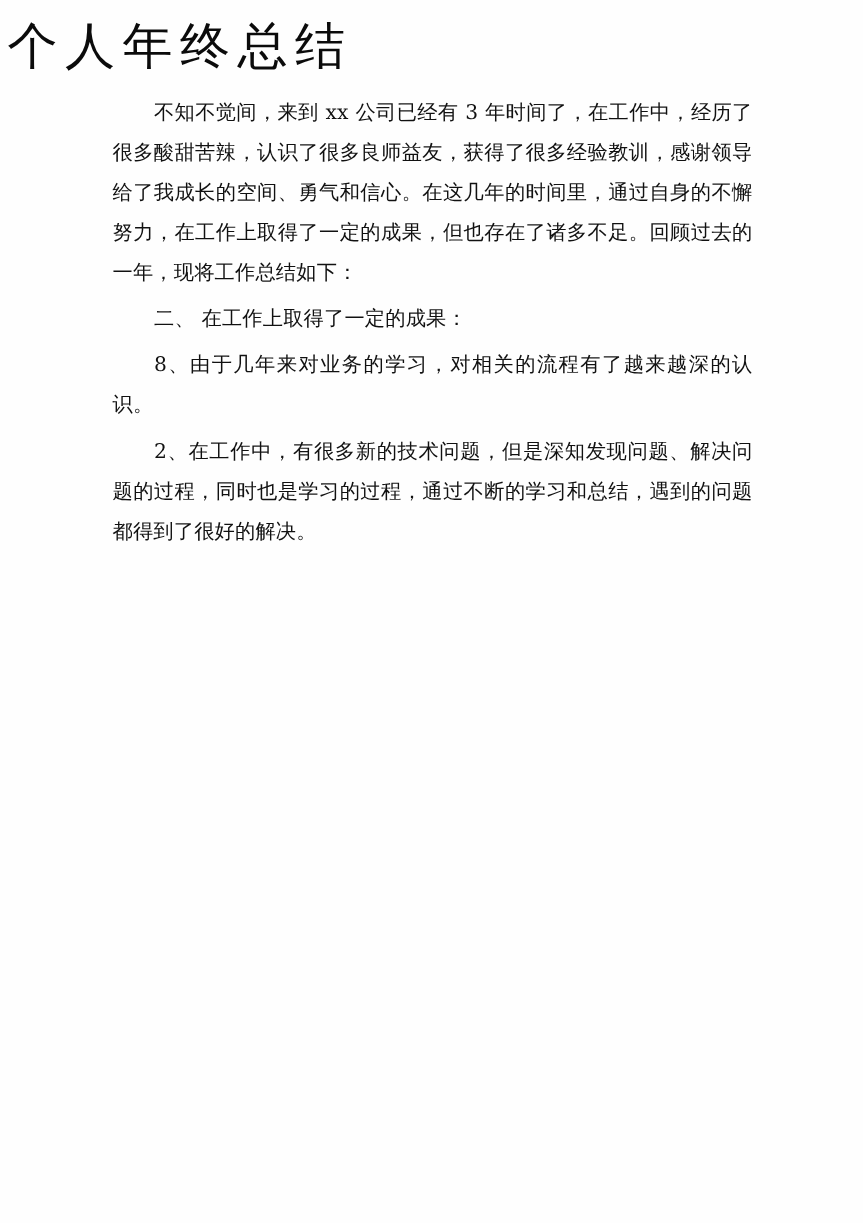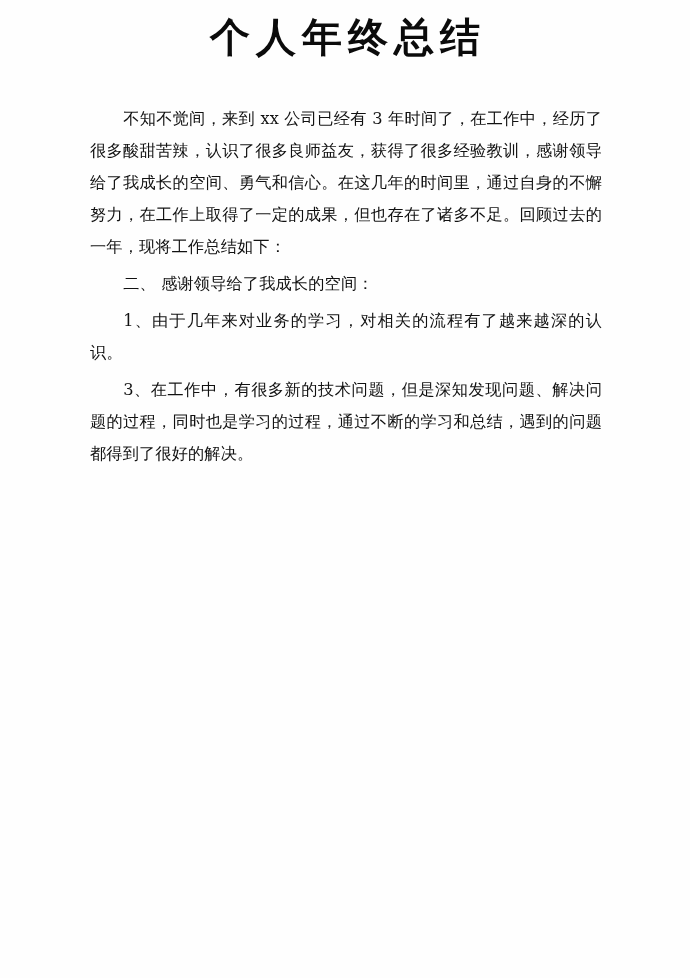"个人年终总结" .doc-title { font-weight: bold -> normal; text-align: center -> left }
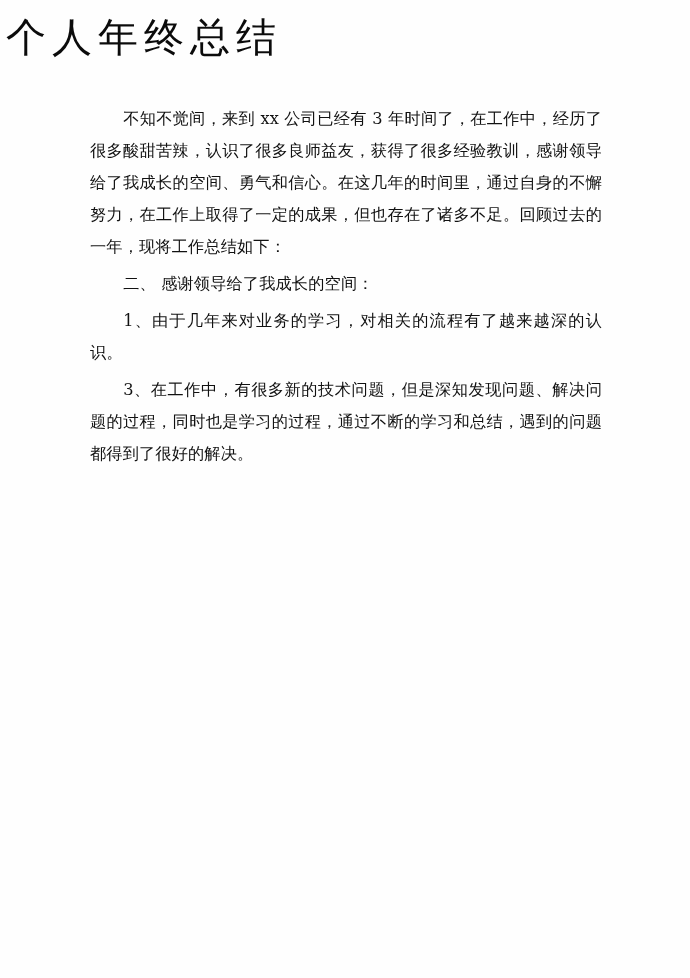"不知不觉间，来到 xx 公司已经有 3" .doc-body { margin-top: 29px -> none }
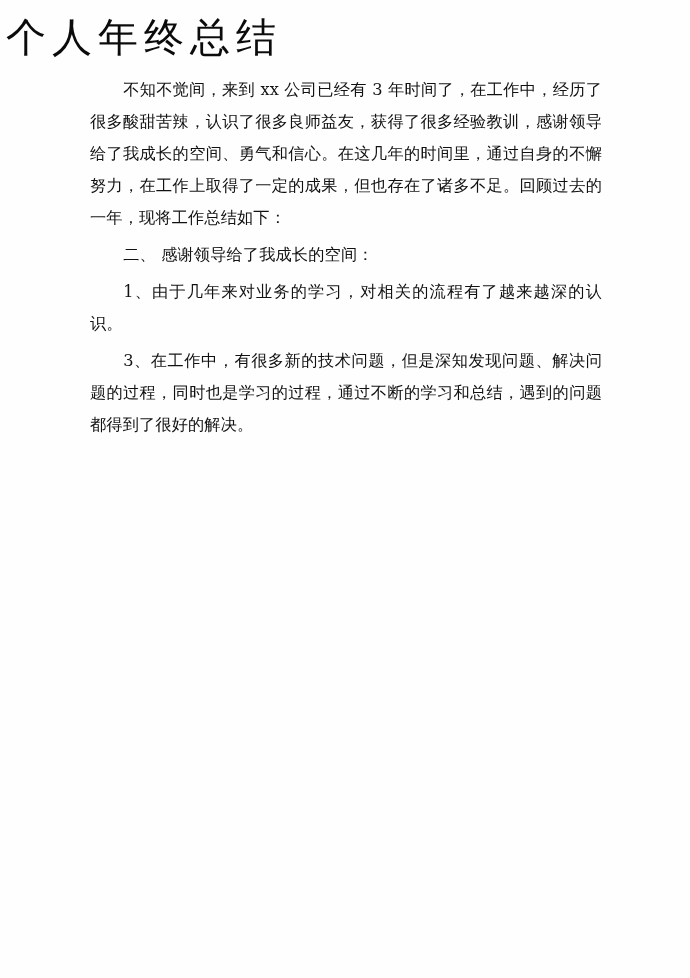"二、 感谢领导给了我成长的空间：" p.para { text: 感谢领导给了我成长的空间 -> 在工作上取得了一定的成果 }
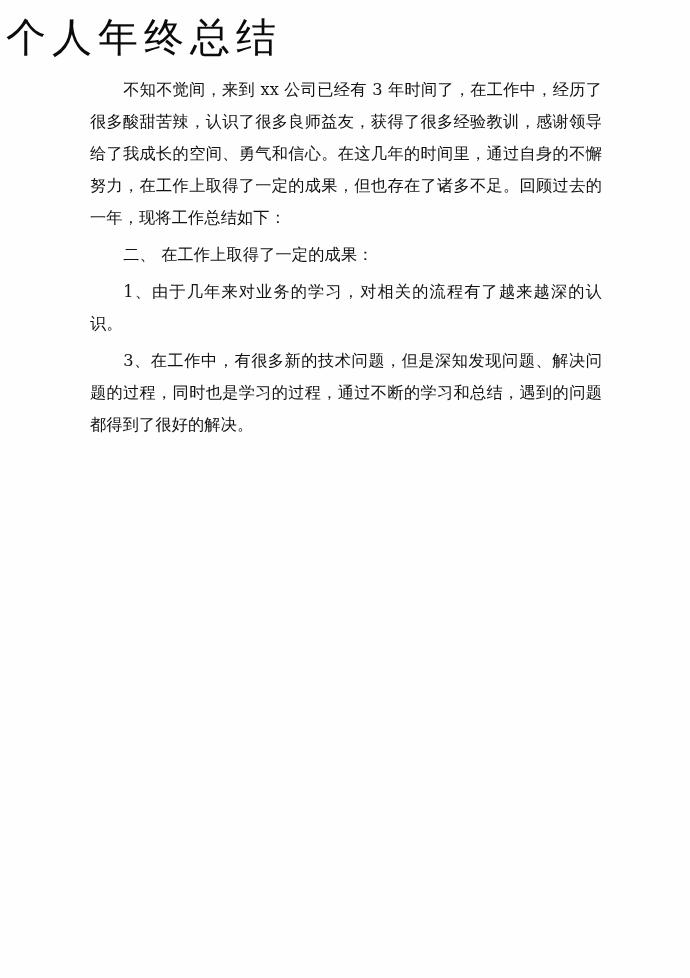"1、由于几年来对业务的学习，对相关的流程有了越来越深的认识。" p.para { text: 1 -> 8 }
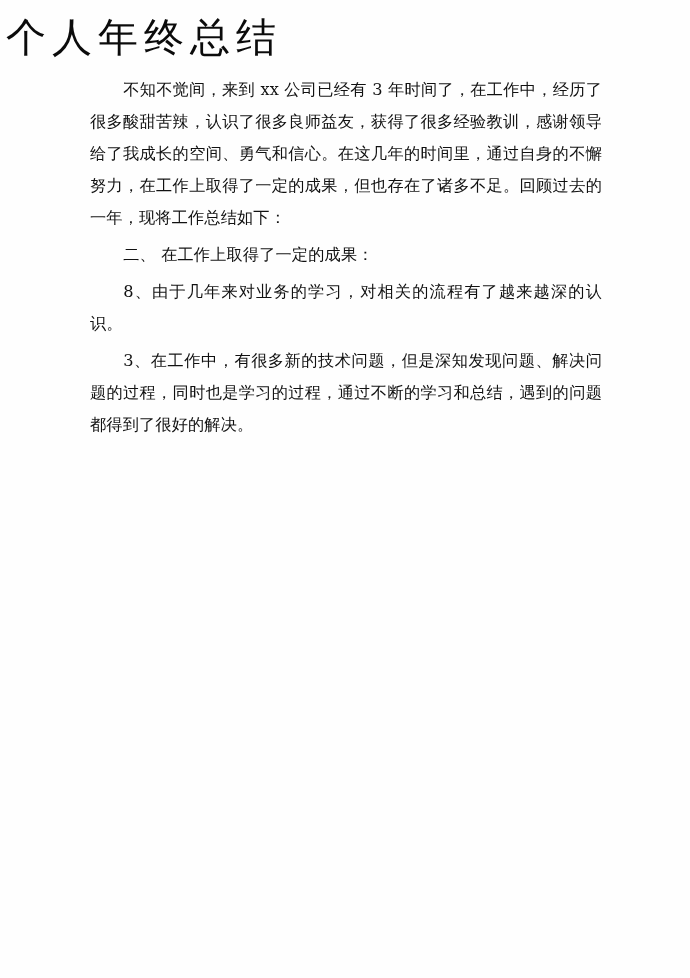"3、在工作中，有很多新的技术问题，但是深知发现问题、解决问题的过程，同时也是学习" p.para { text: 3 -> 2 }
